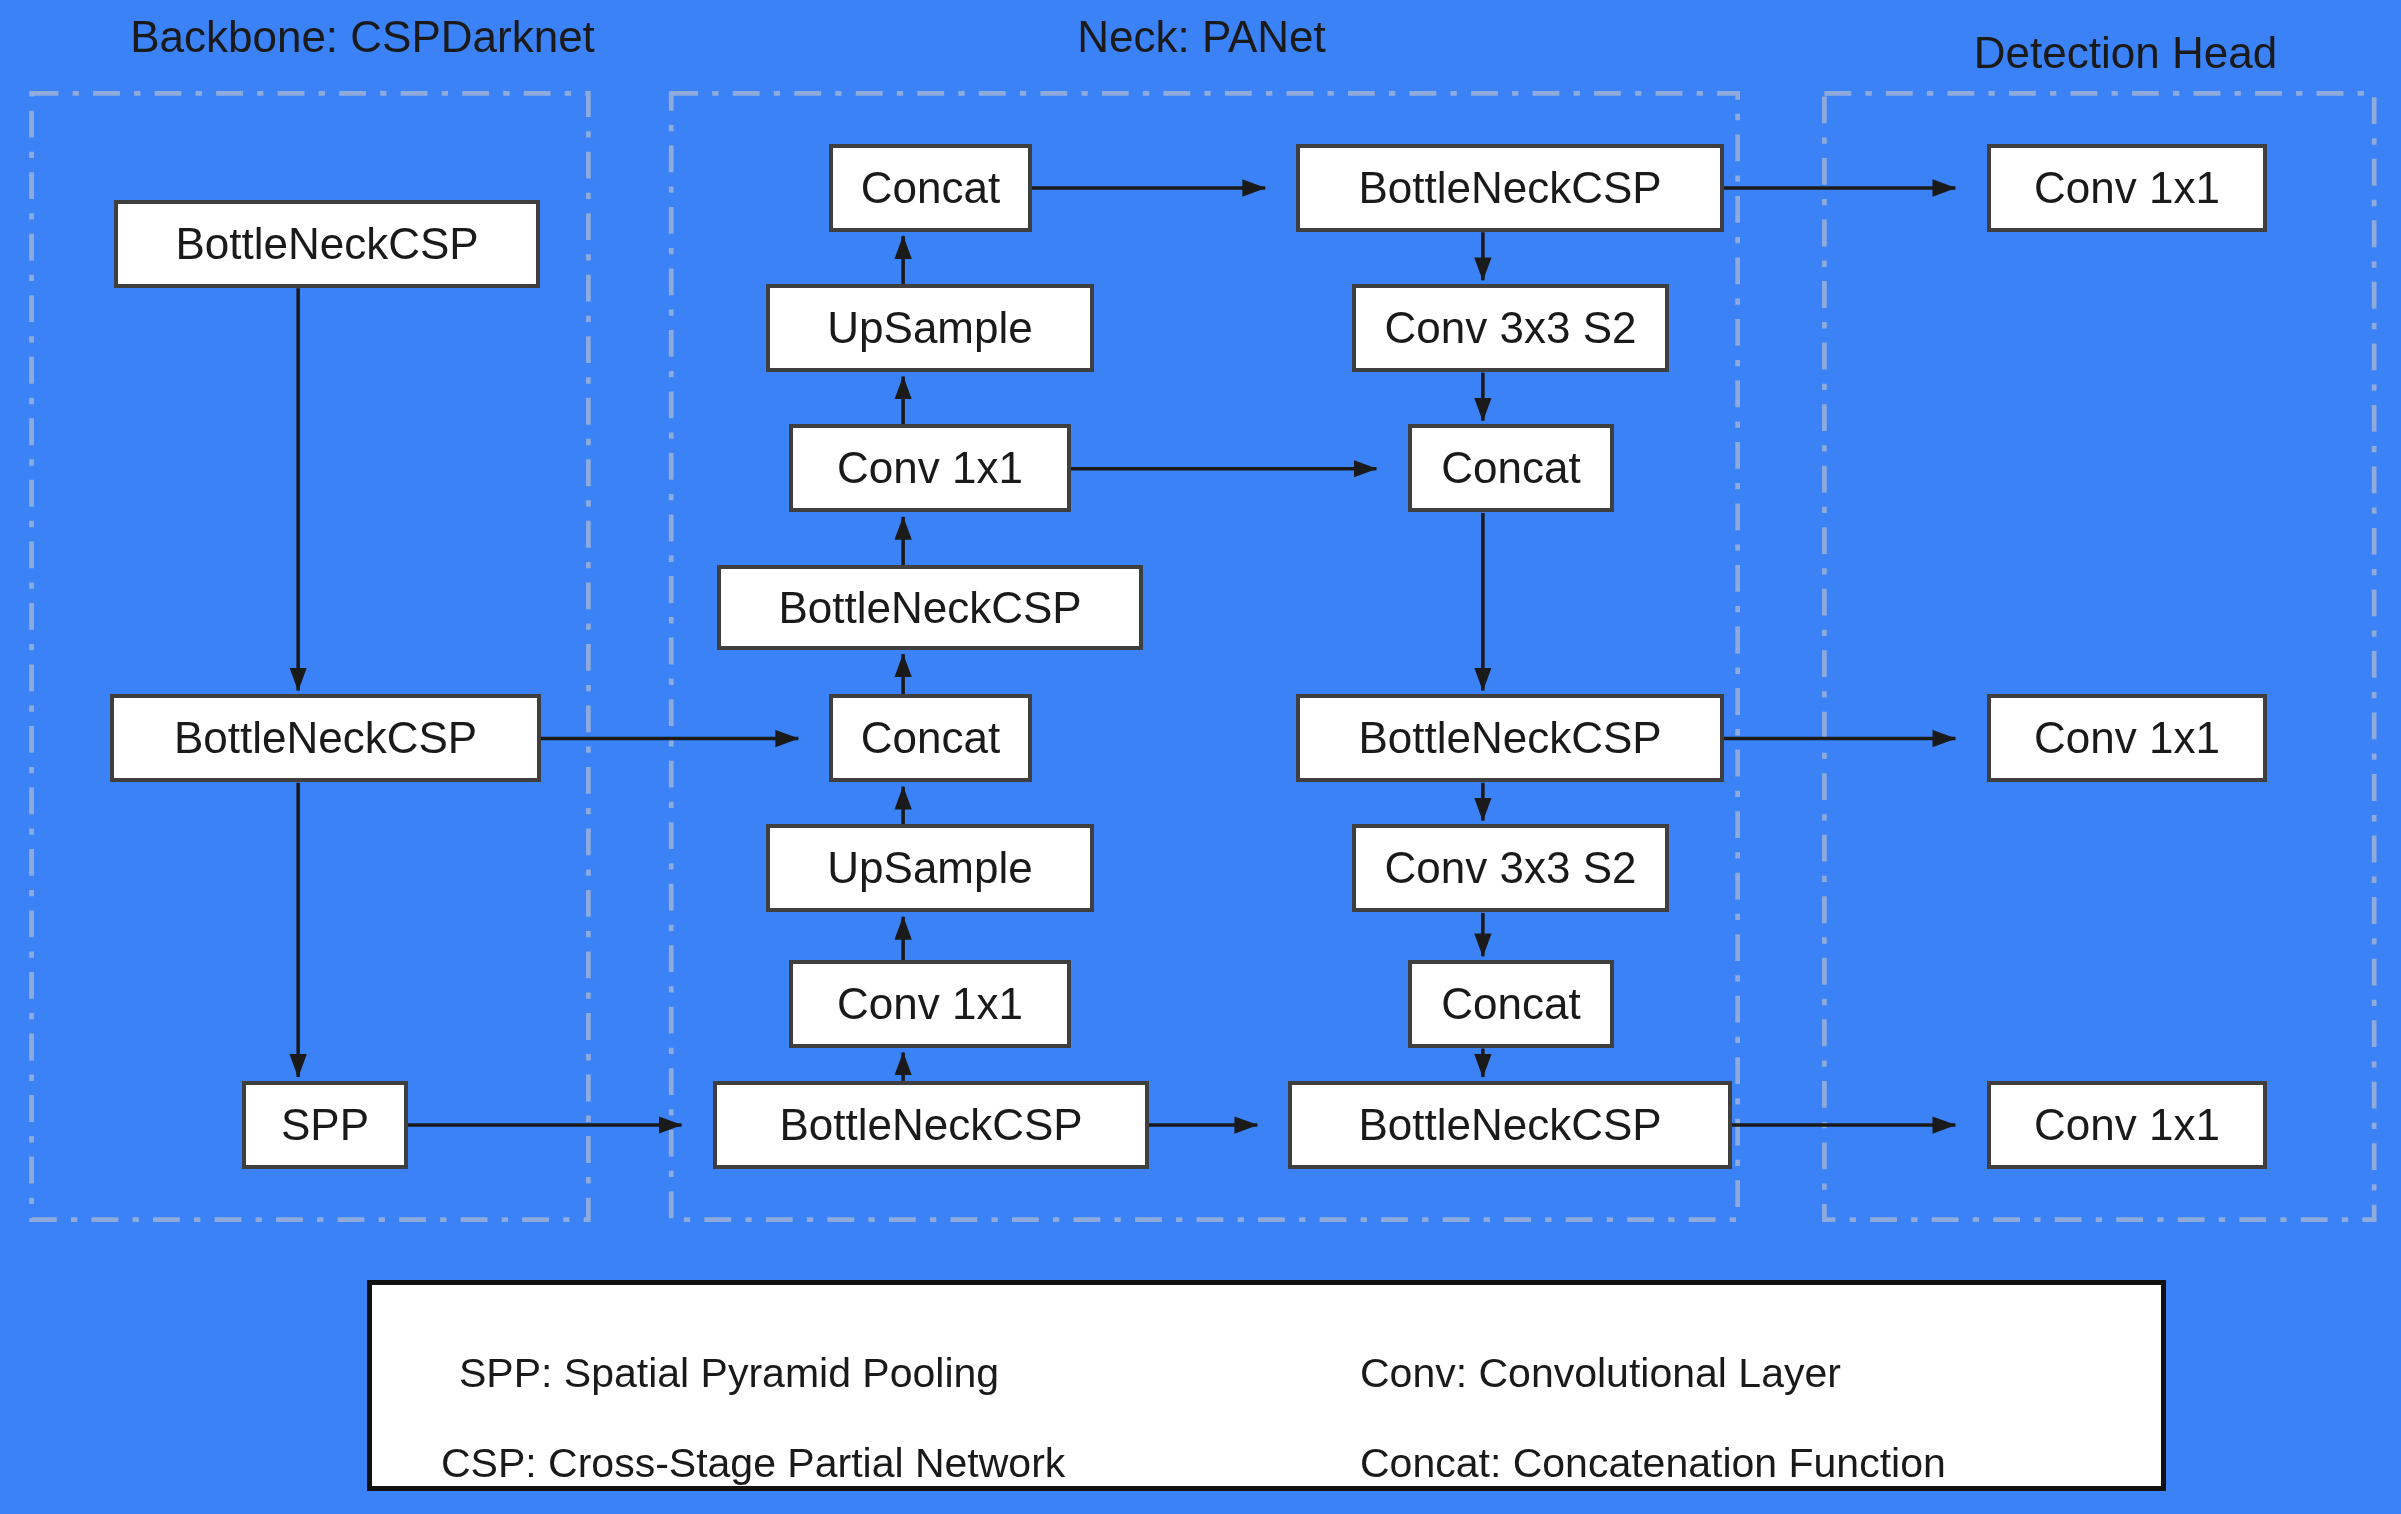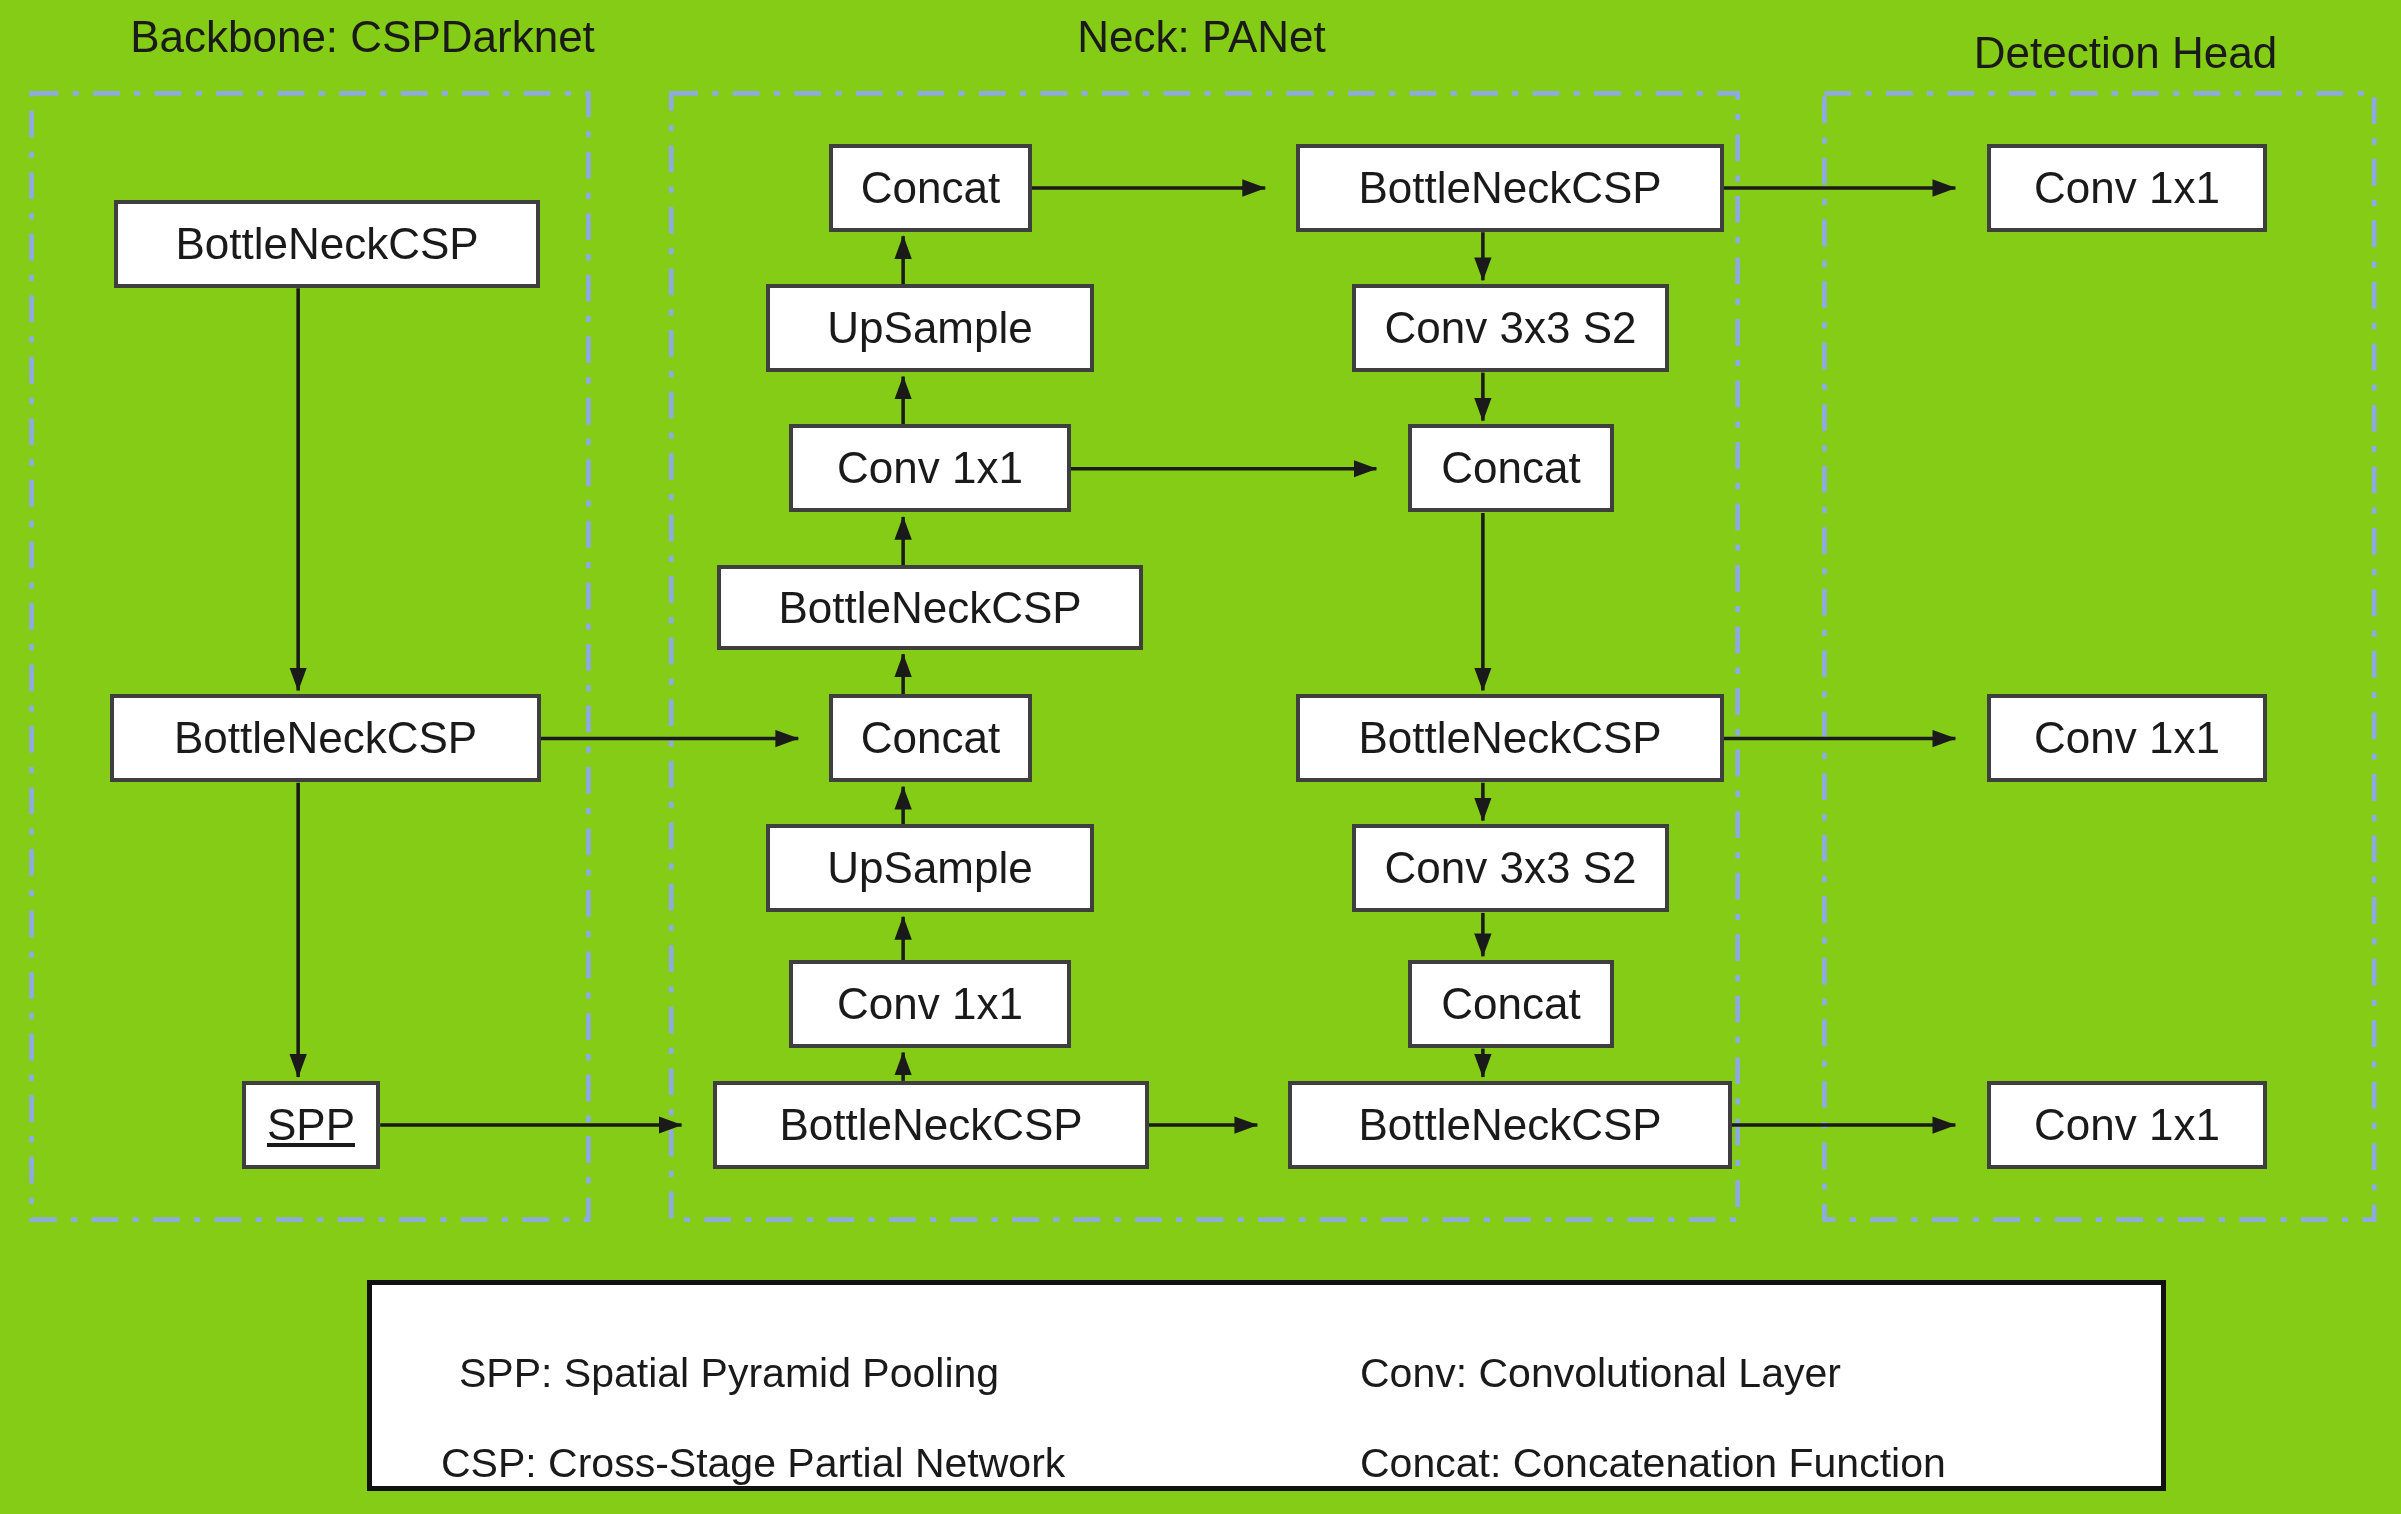"Backbone: CSPDarknet" .canvas { background: #84cc16 -> #3b82f6 }
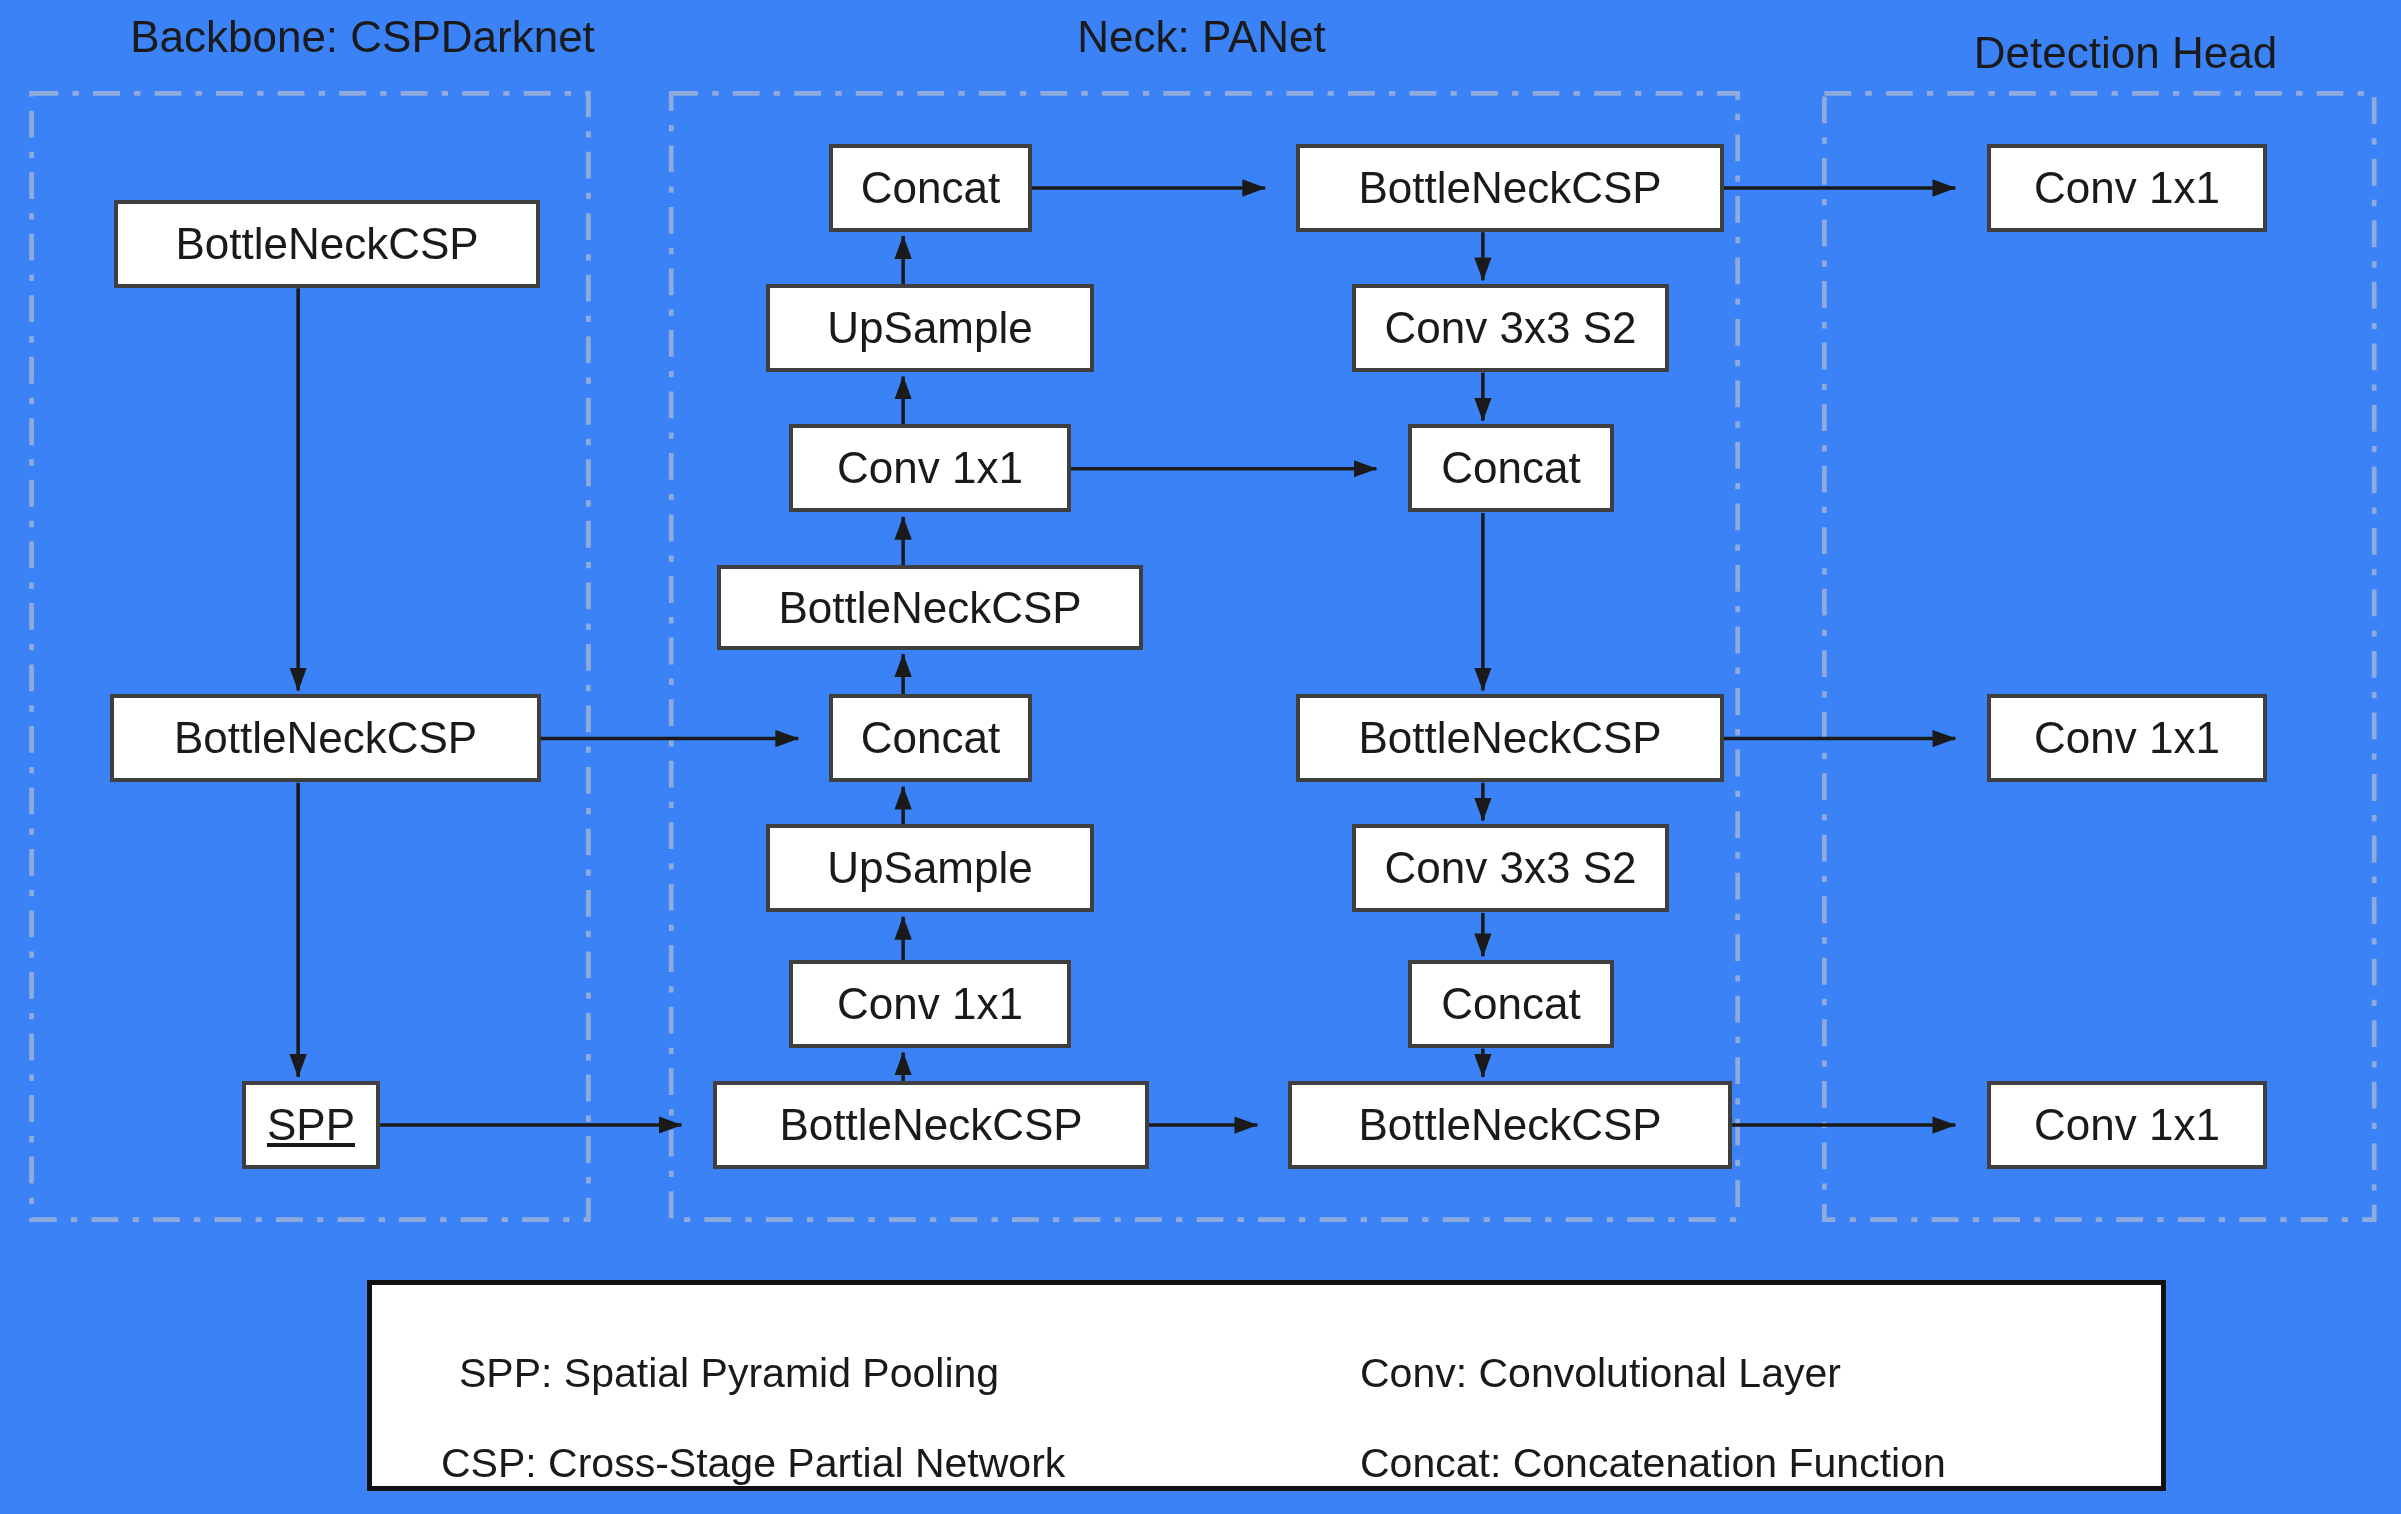"SPP" div.node { text-decoration: underline -> none; width: 138px -> 166px }
